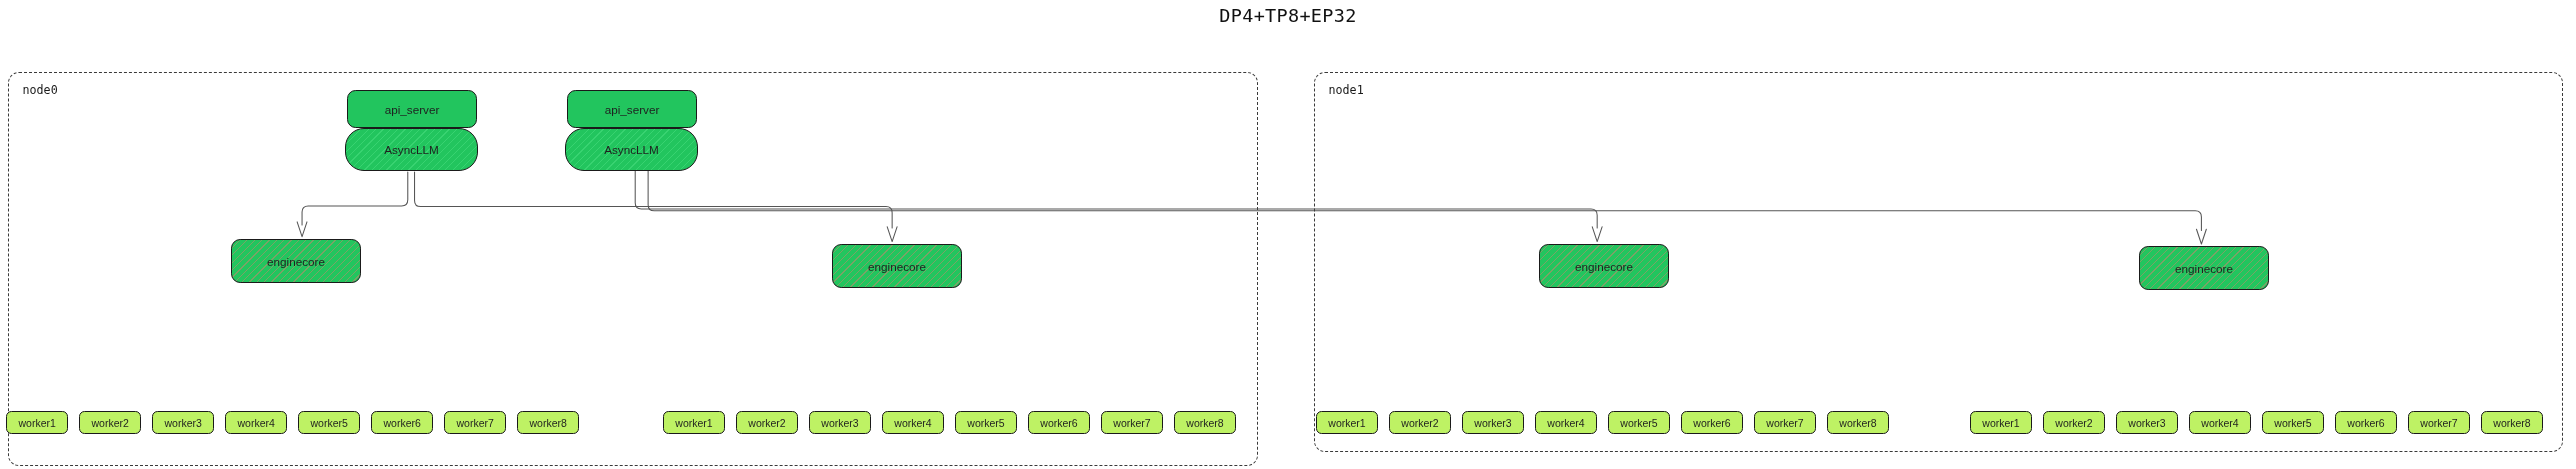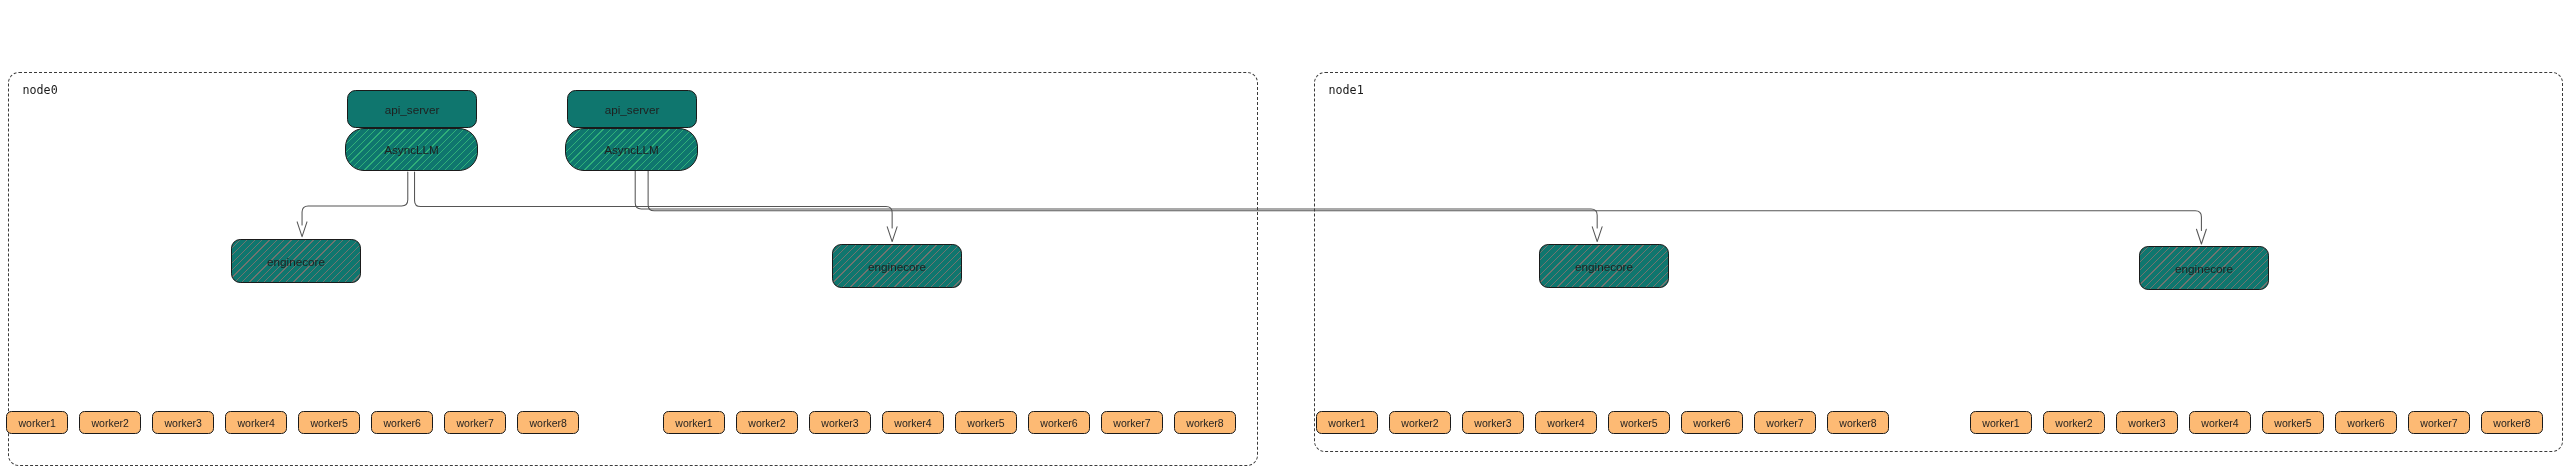"DP4+TP8+EP32" div.title { html: none -> <div>DP4+TP8+EP32</div> }
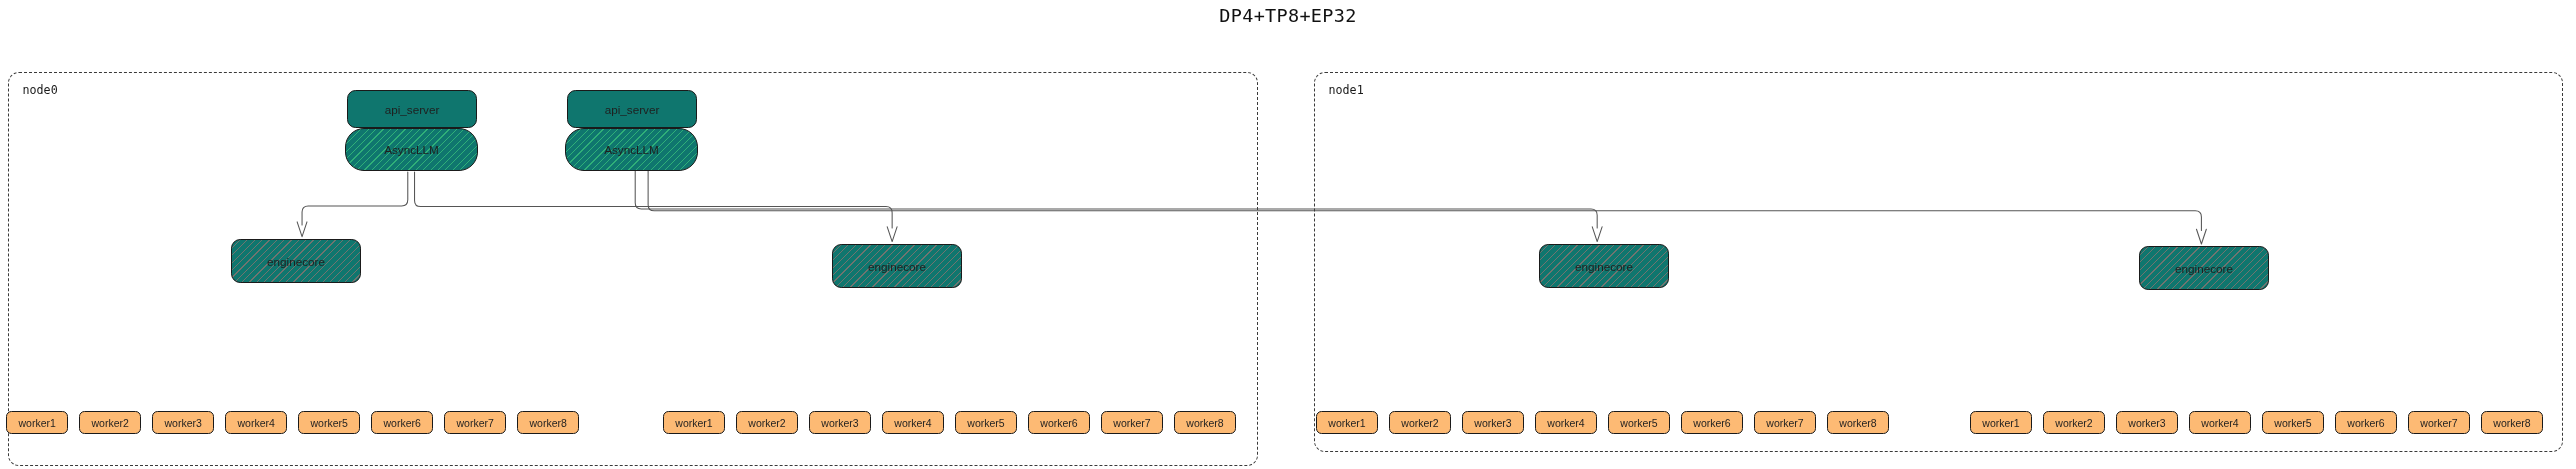"api_server" .box { background-color: #0f766e -> #22c55e }
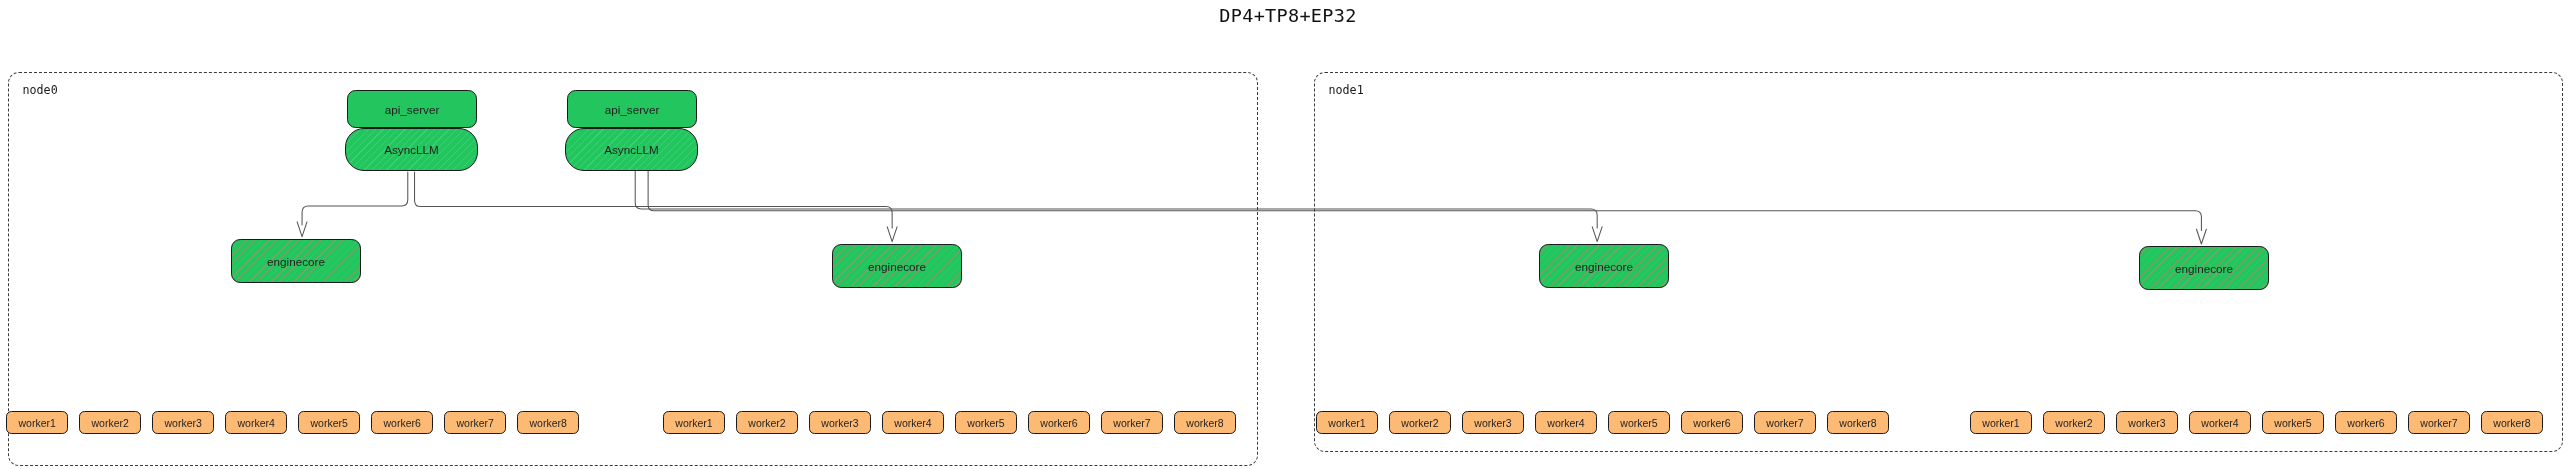"worker1" .worker { background: #fdba74 -> #bef264 }
